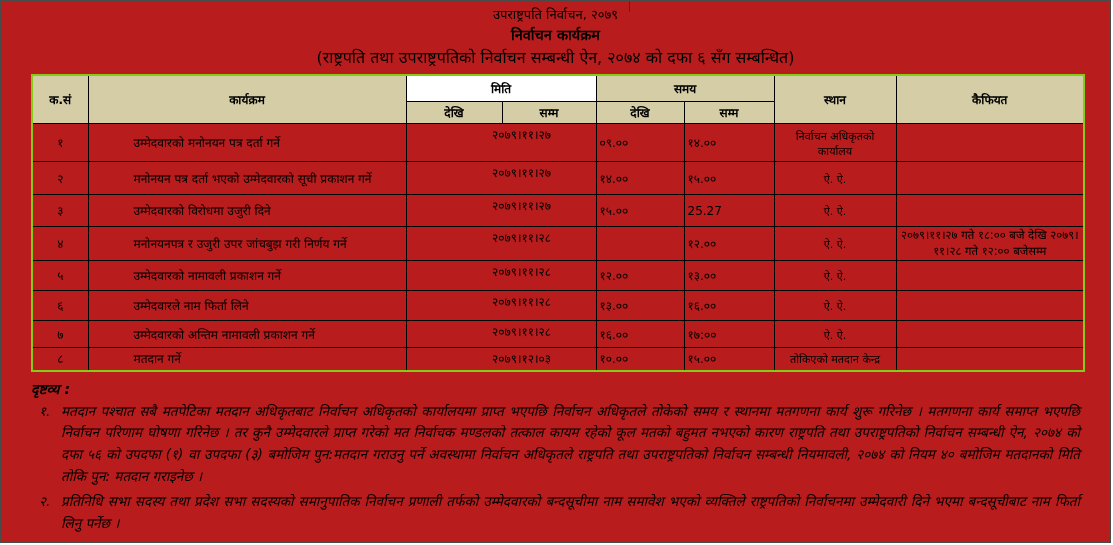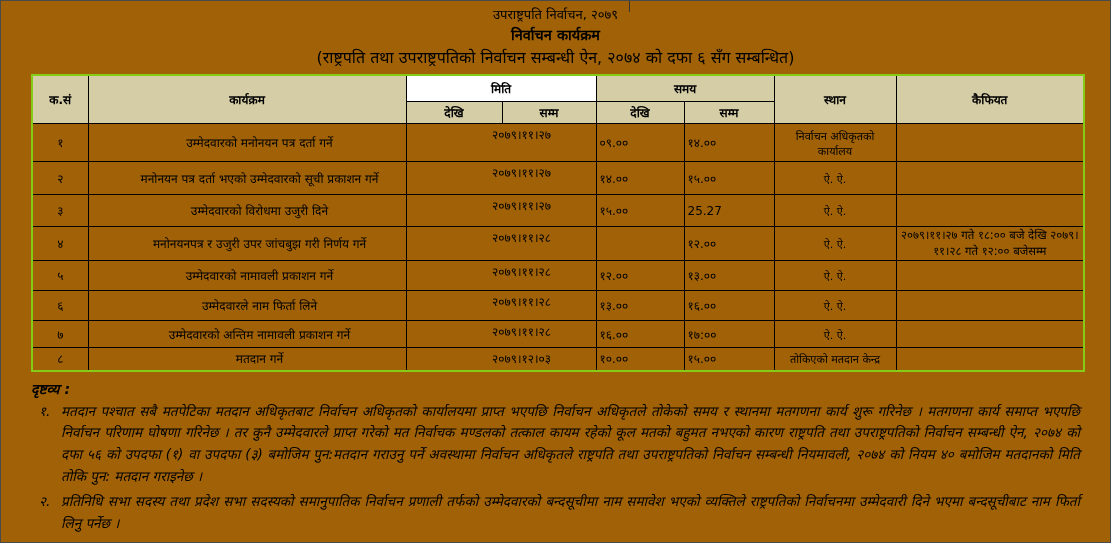"उपराष्ट्रपति निर्वाचन, २०७९" .page { background: #a16207 -> #b91c1c }
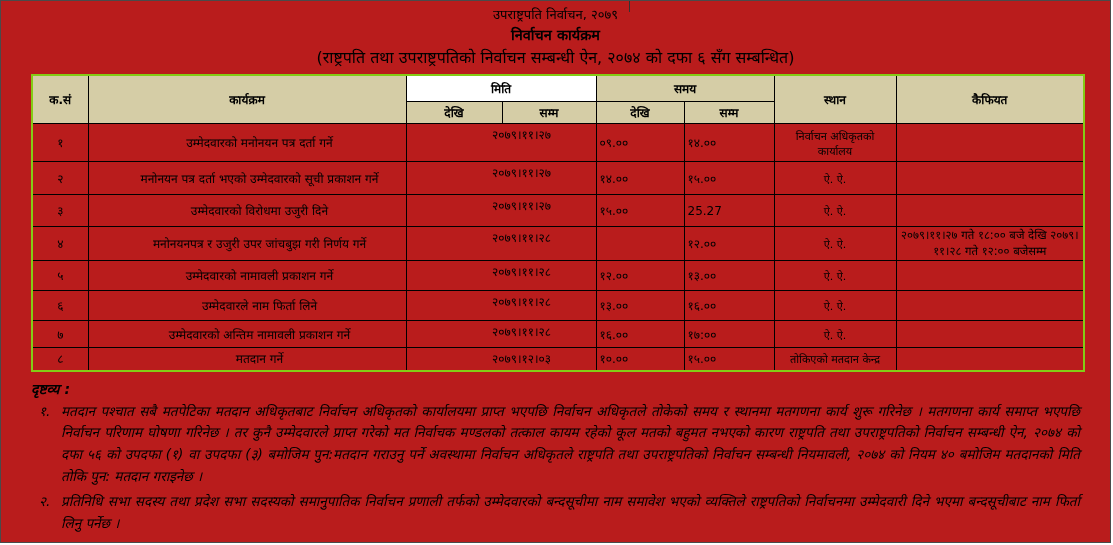"उम्मेदवारको मनोनयन पत्र दर्ता गर्ने" .schedule td.program { padding-left: 28px -> 45px; text-align: center -> left }
